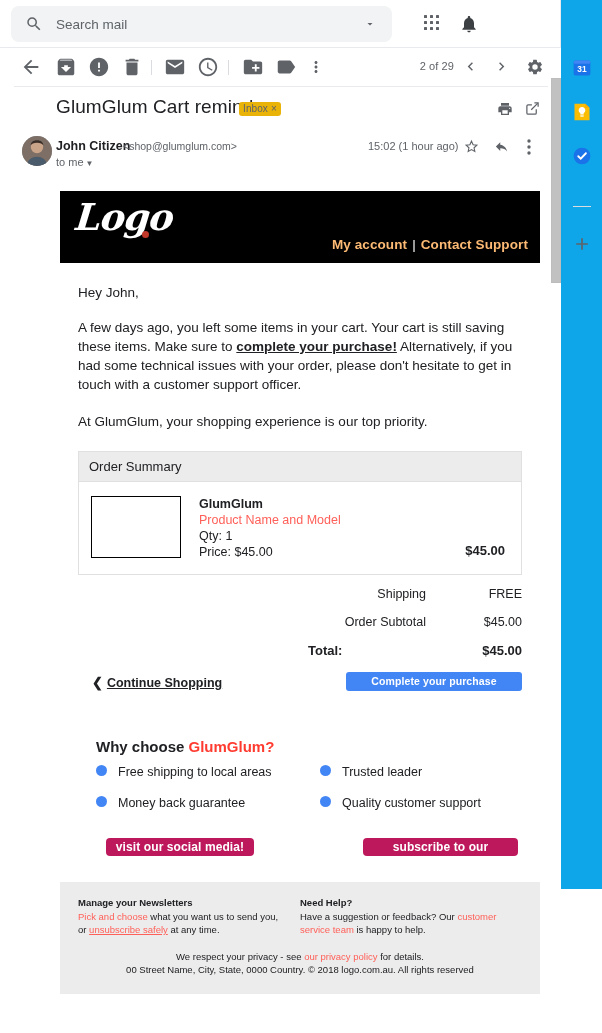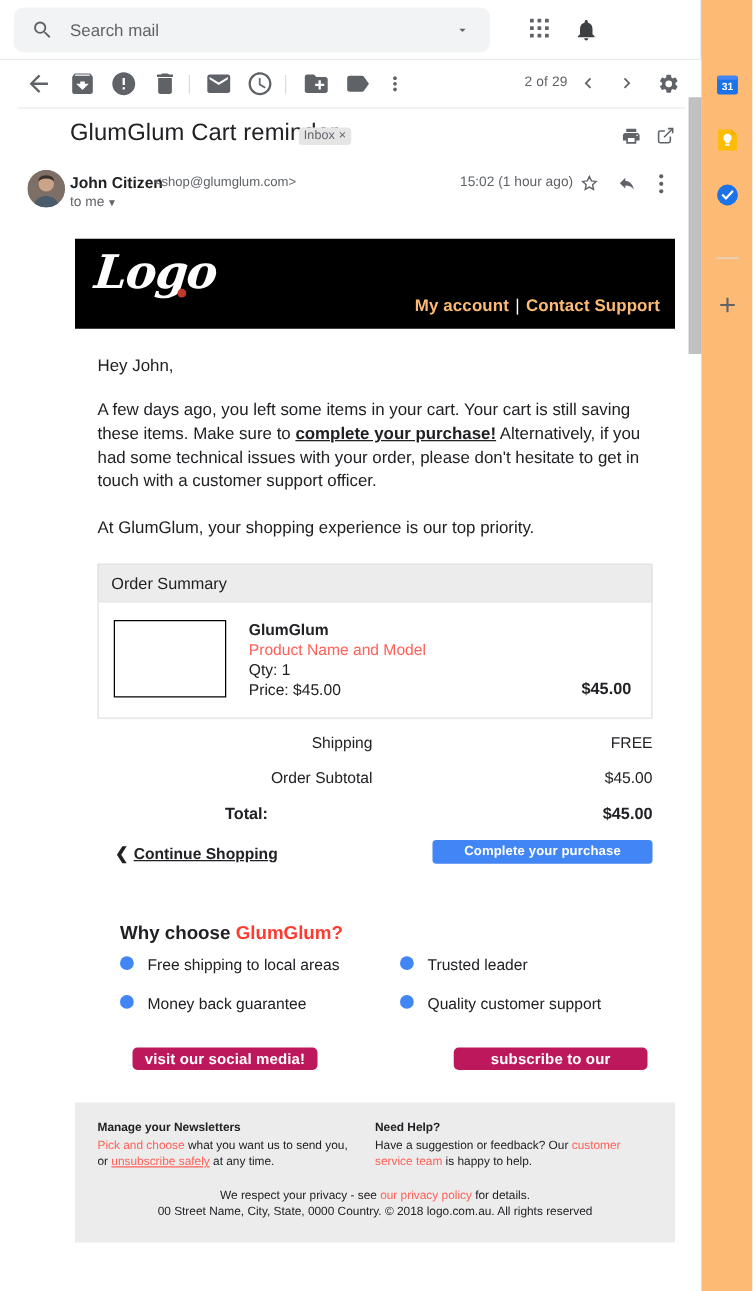"31" .rail { background: #fdba74 -> #0ea5e9; height: 1033px -> 889px }
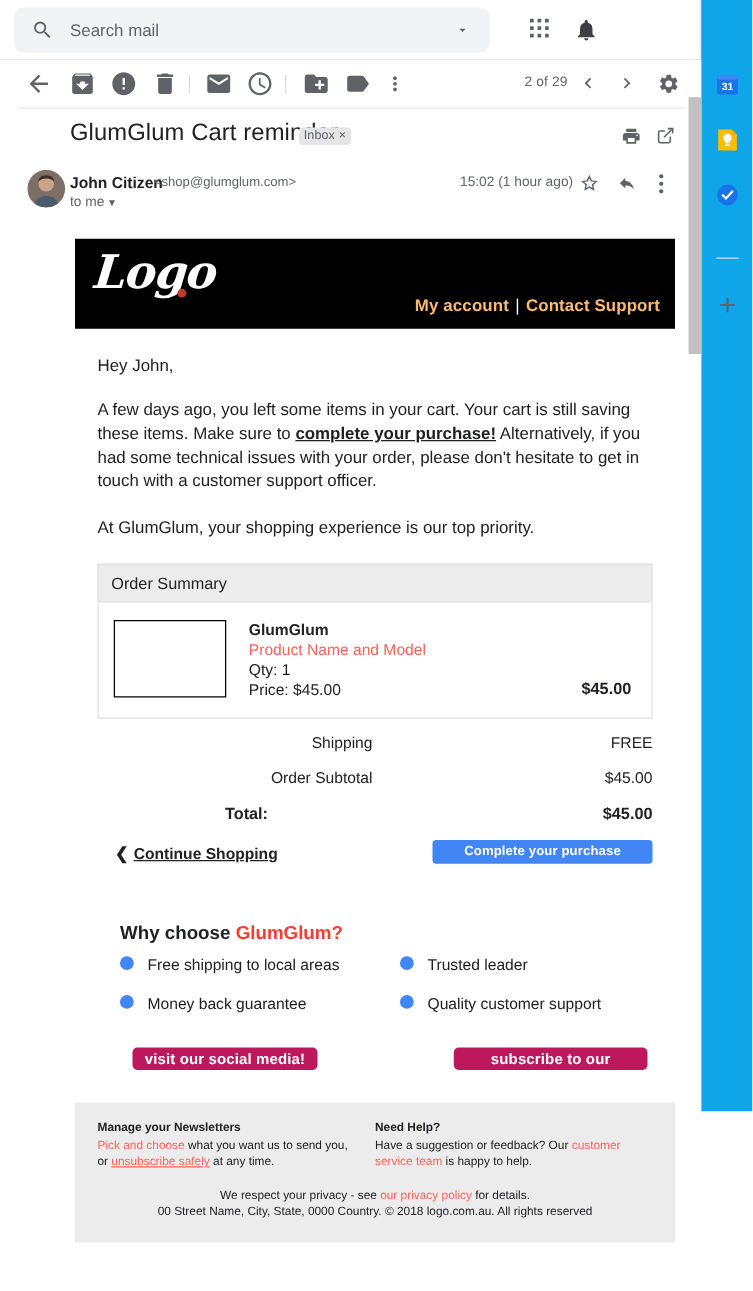"Inbox ×" .label-chip { background: #e5e5e5 -> #eab308 }
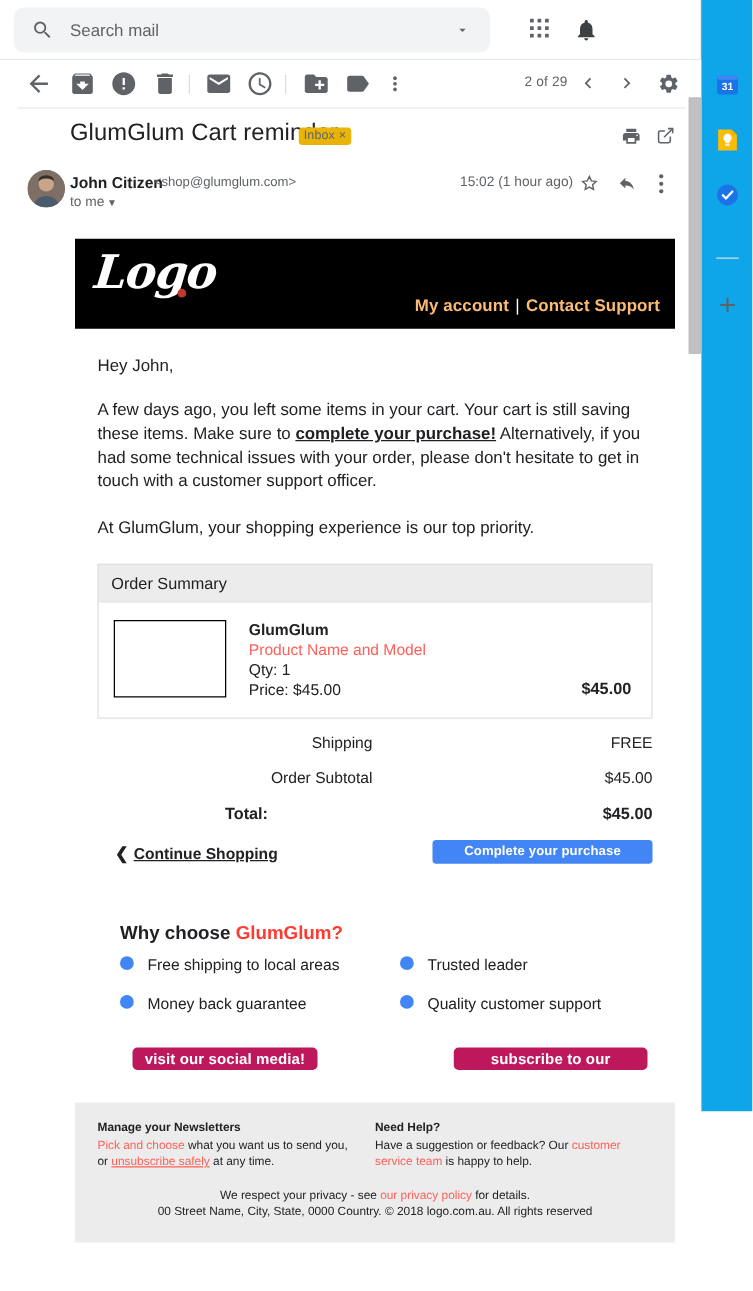"Shipping" .total-row { justify-content: space-between -> flex-end }
